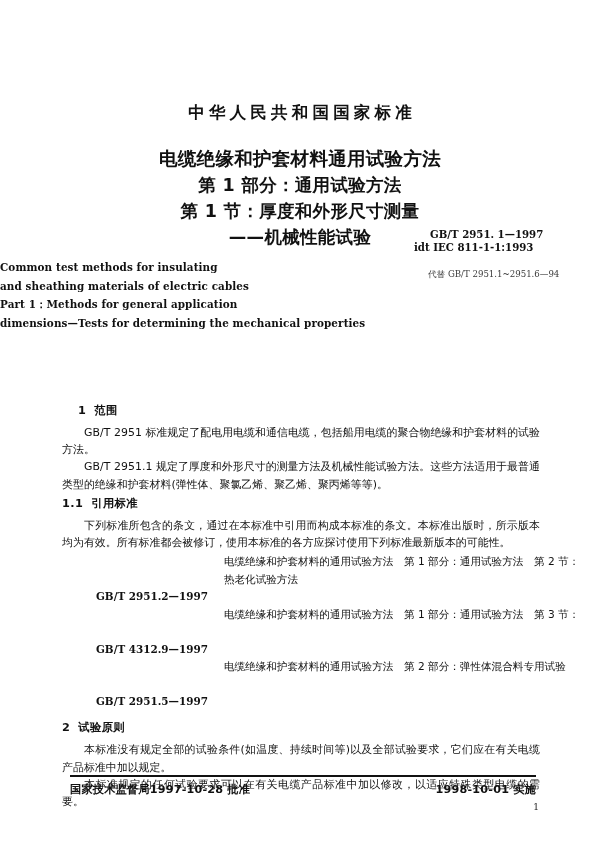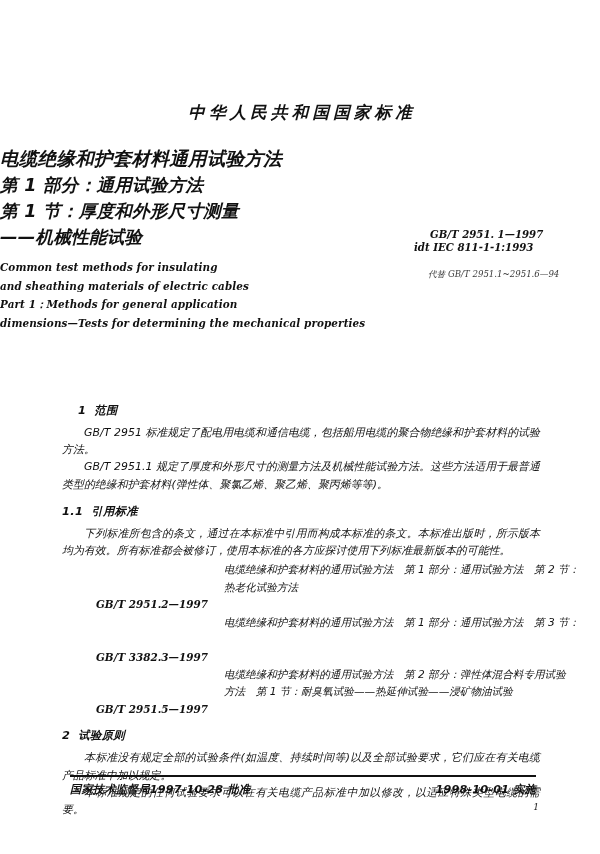"中华人民共和国国家标准" .page { font-style: italic -> none }
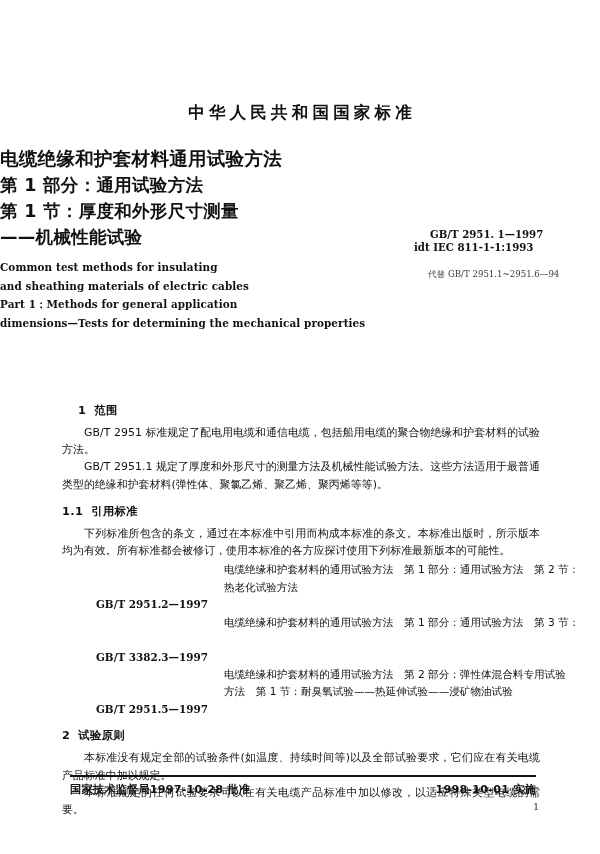"电缆绝缘和护套材料通用试验方法" .title-block { text-align: left -> center }
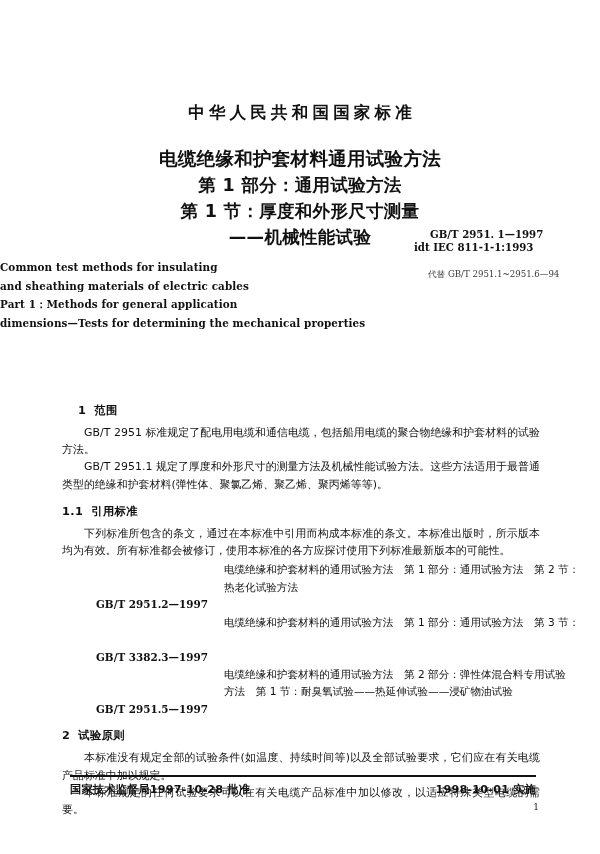"1.1 引用标准" div.sec-head { margin-top: 10px -> 2px }
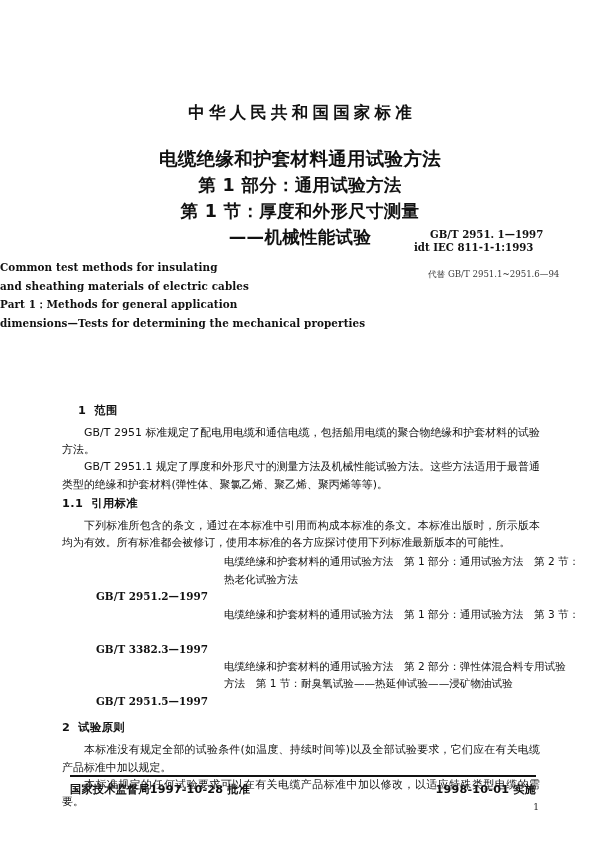"GB/T 3382.3—1997" span.ref-code { text: 3382.3 -> 4312.9 }
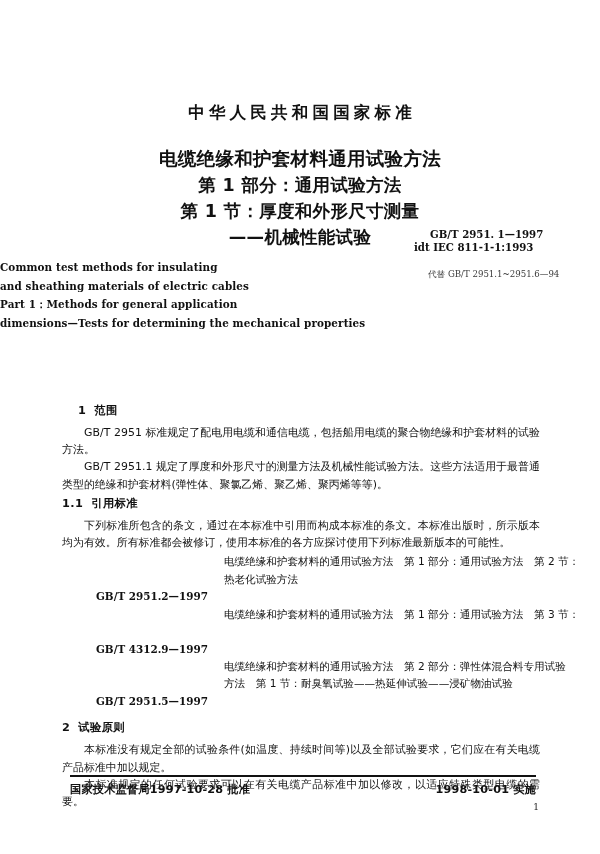"方法 第 1 节：耐臭氧试验——热延伸试验——浸矿物油试验" span.l2 { html: <span>方法 第 1 节：耐臭氧试验——热延伸试验——浸矿物油试验</span> -> none }
